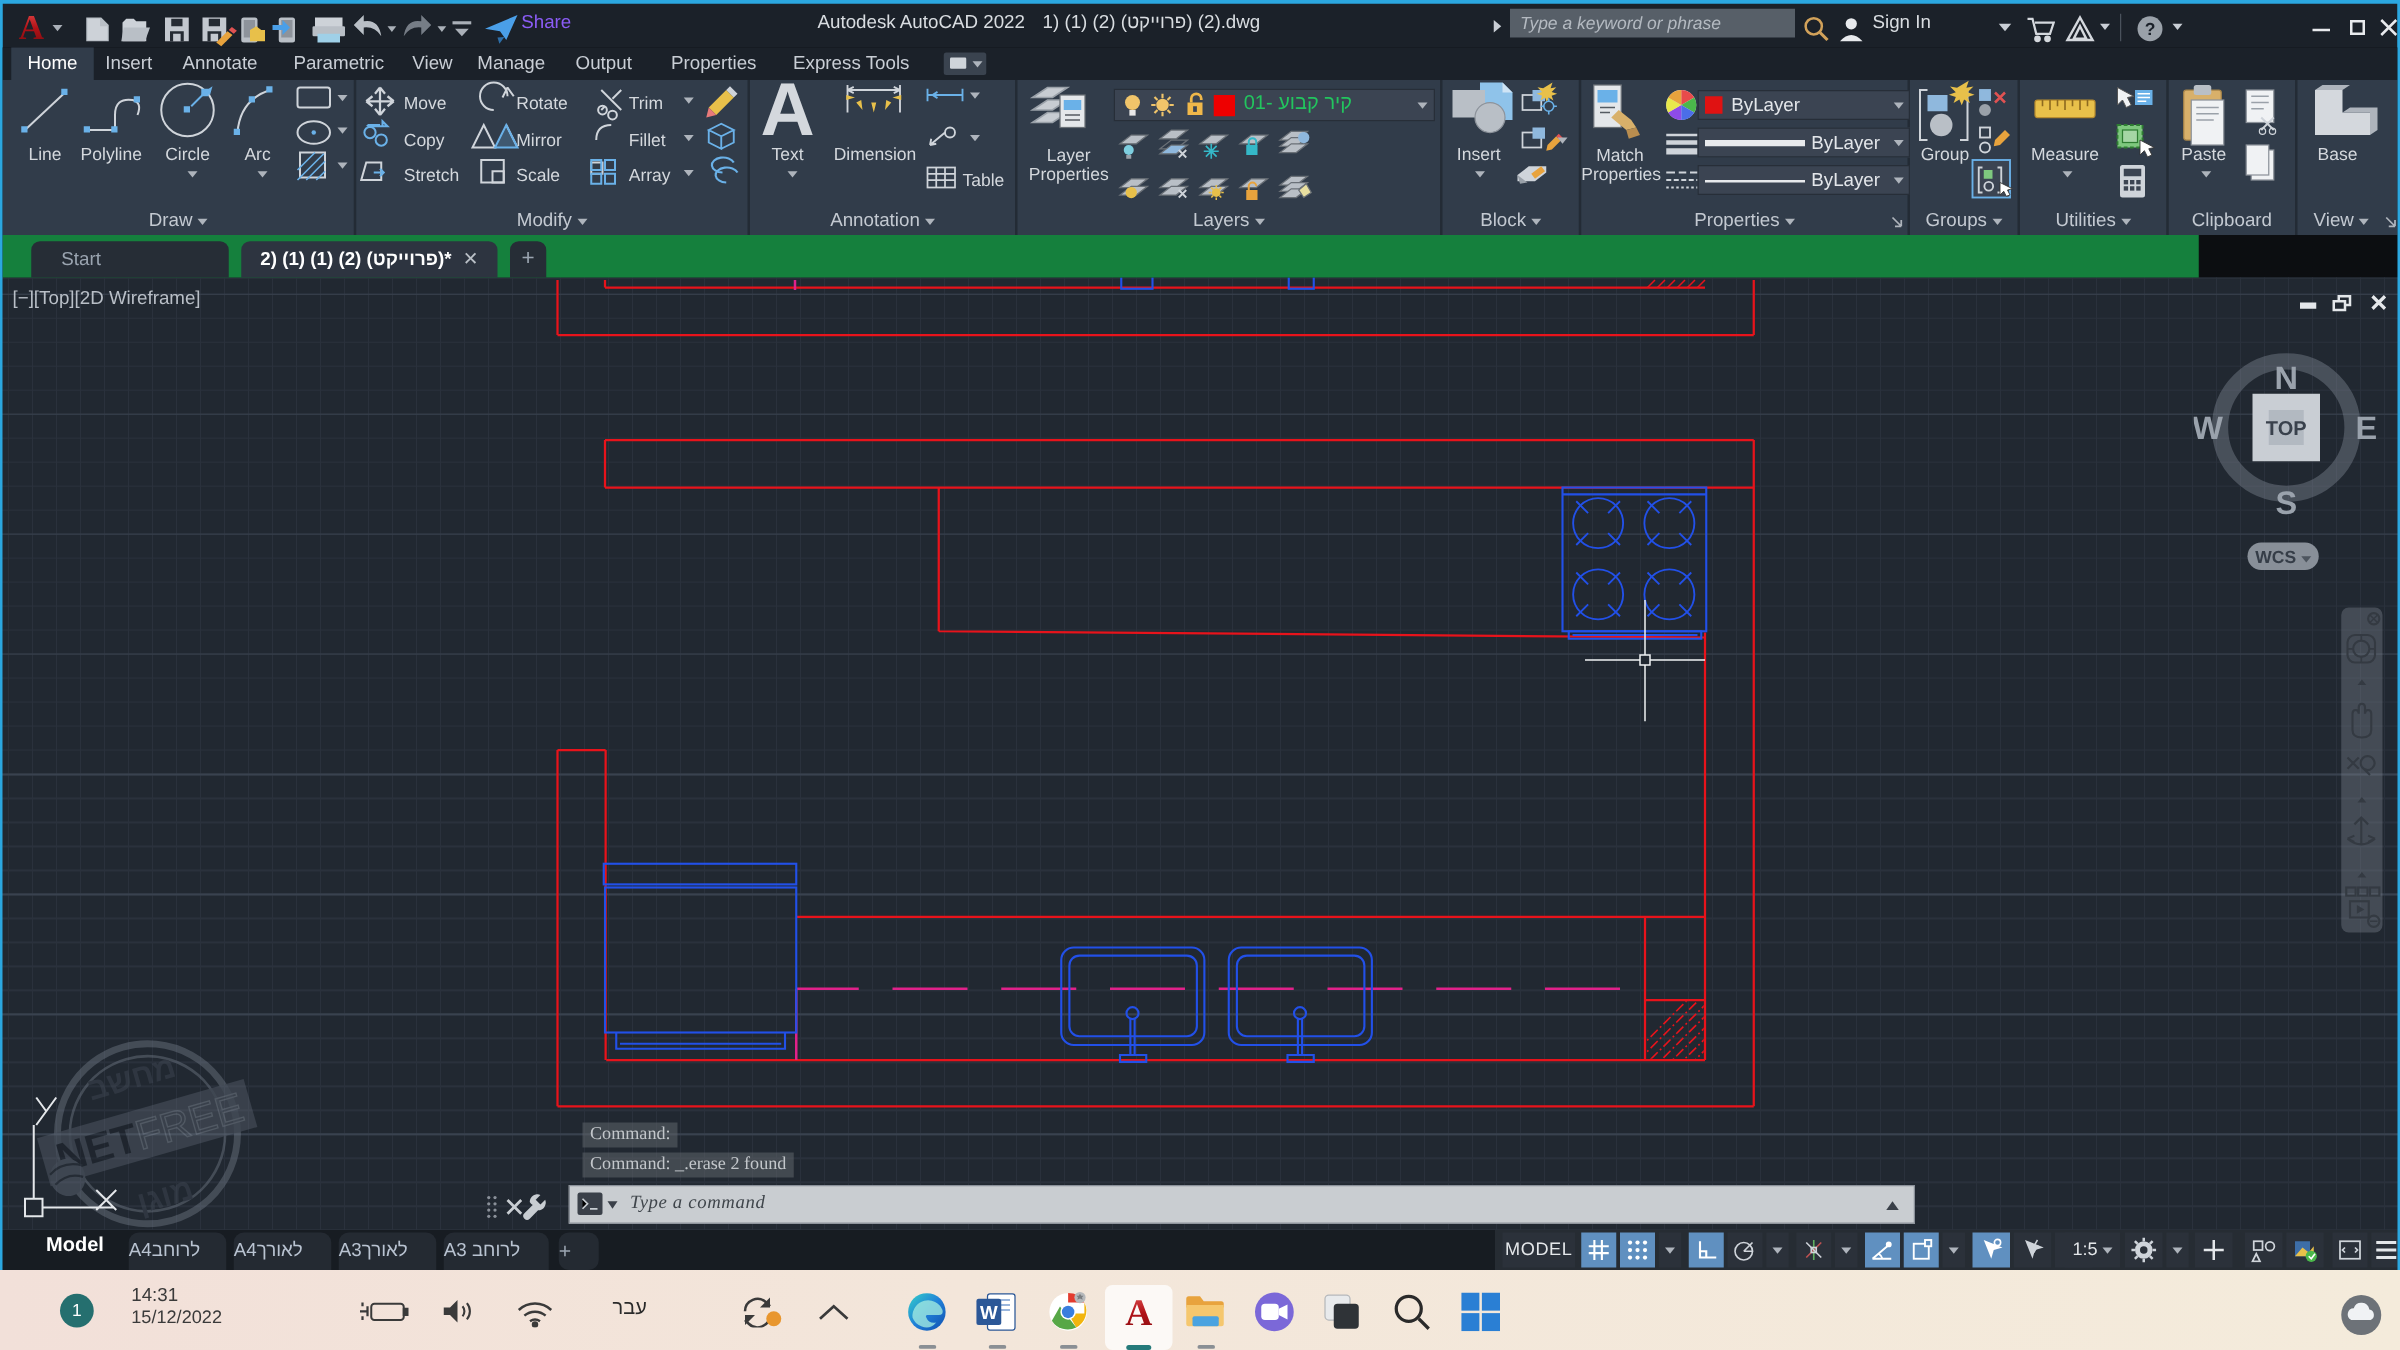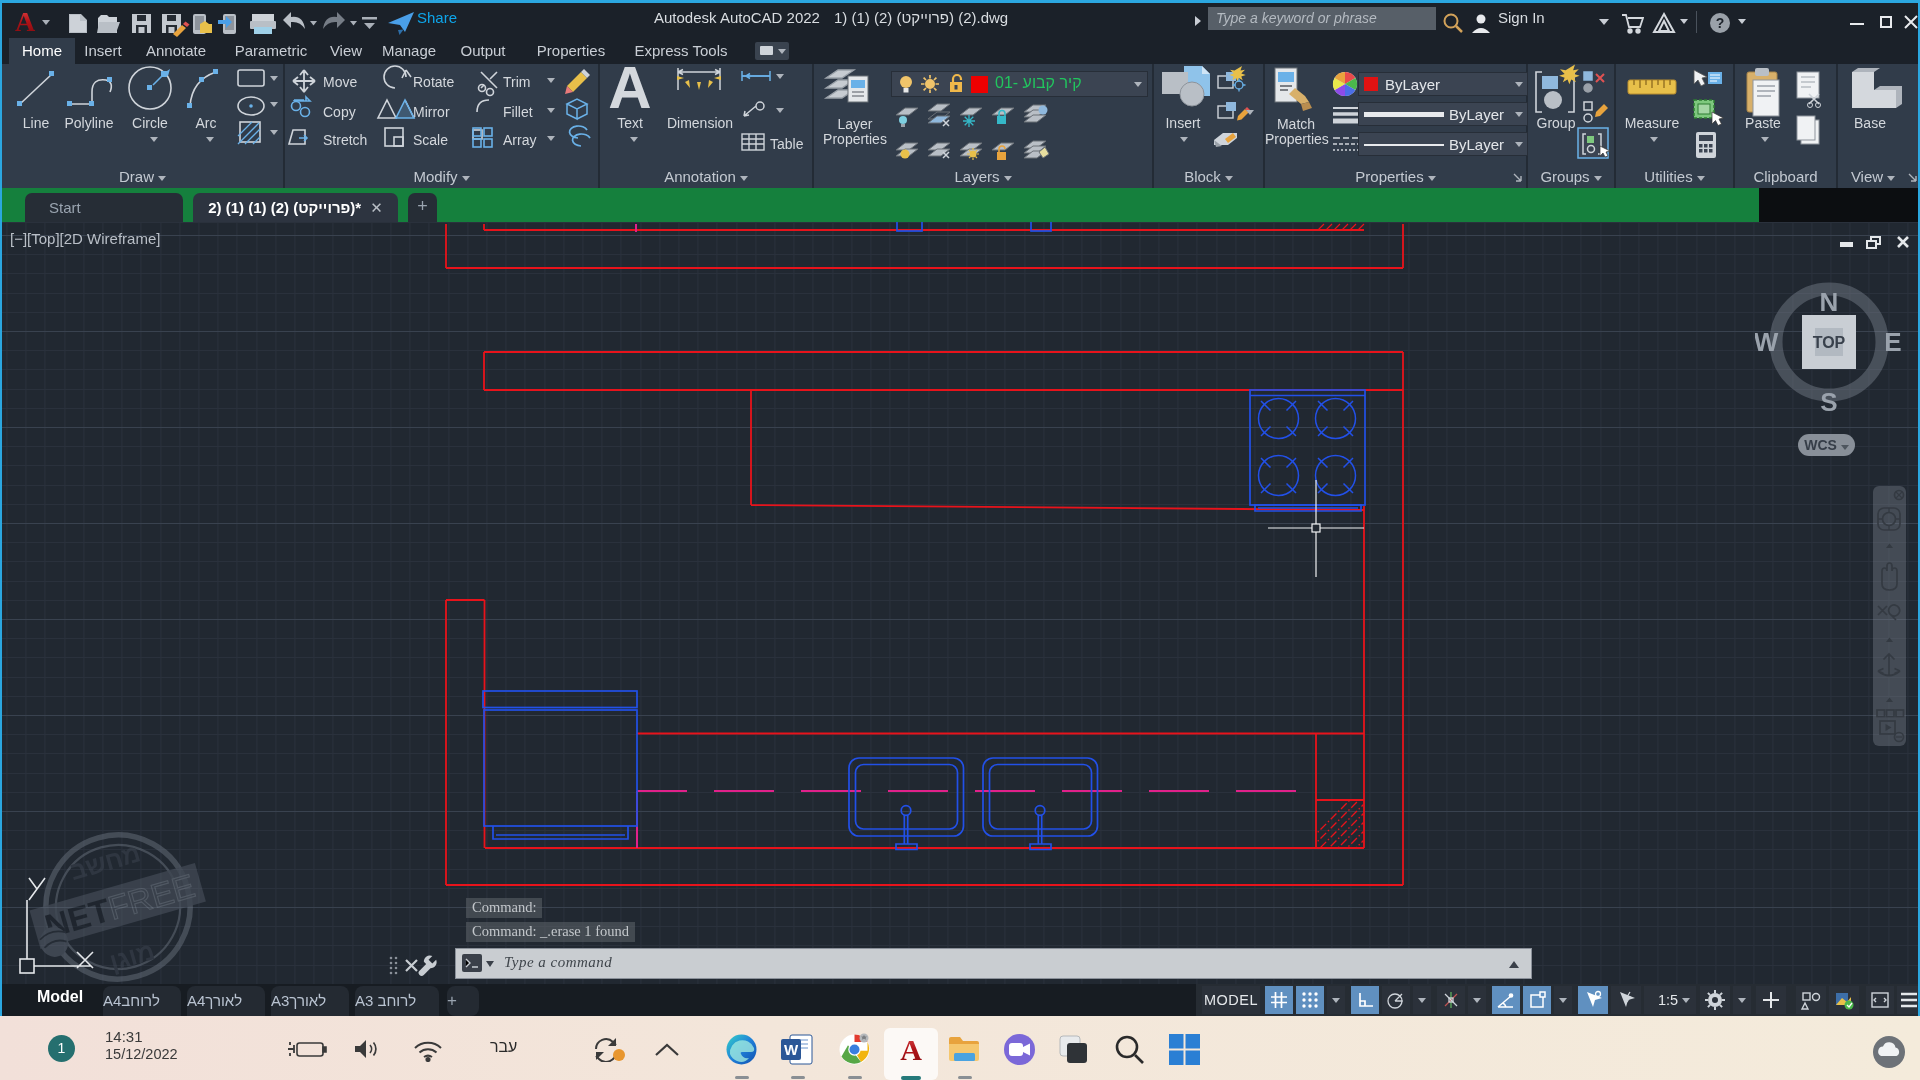"Share" span.tt { color: #0ea5e9 -> #8b5cf6 }
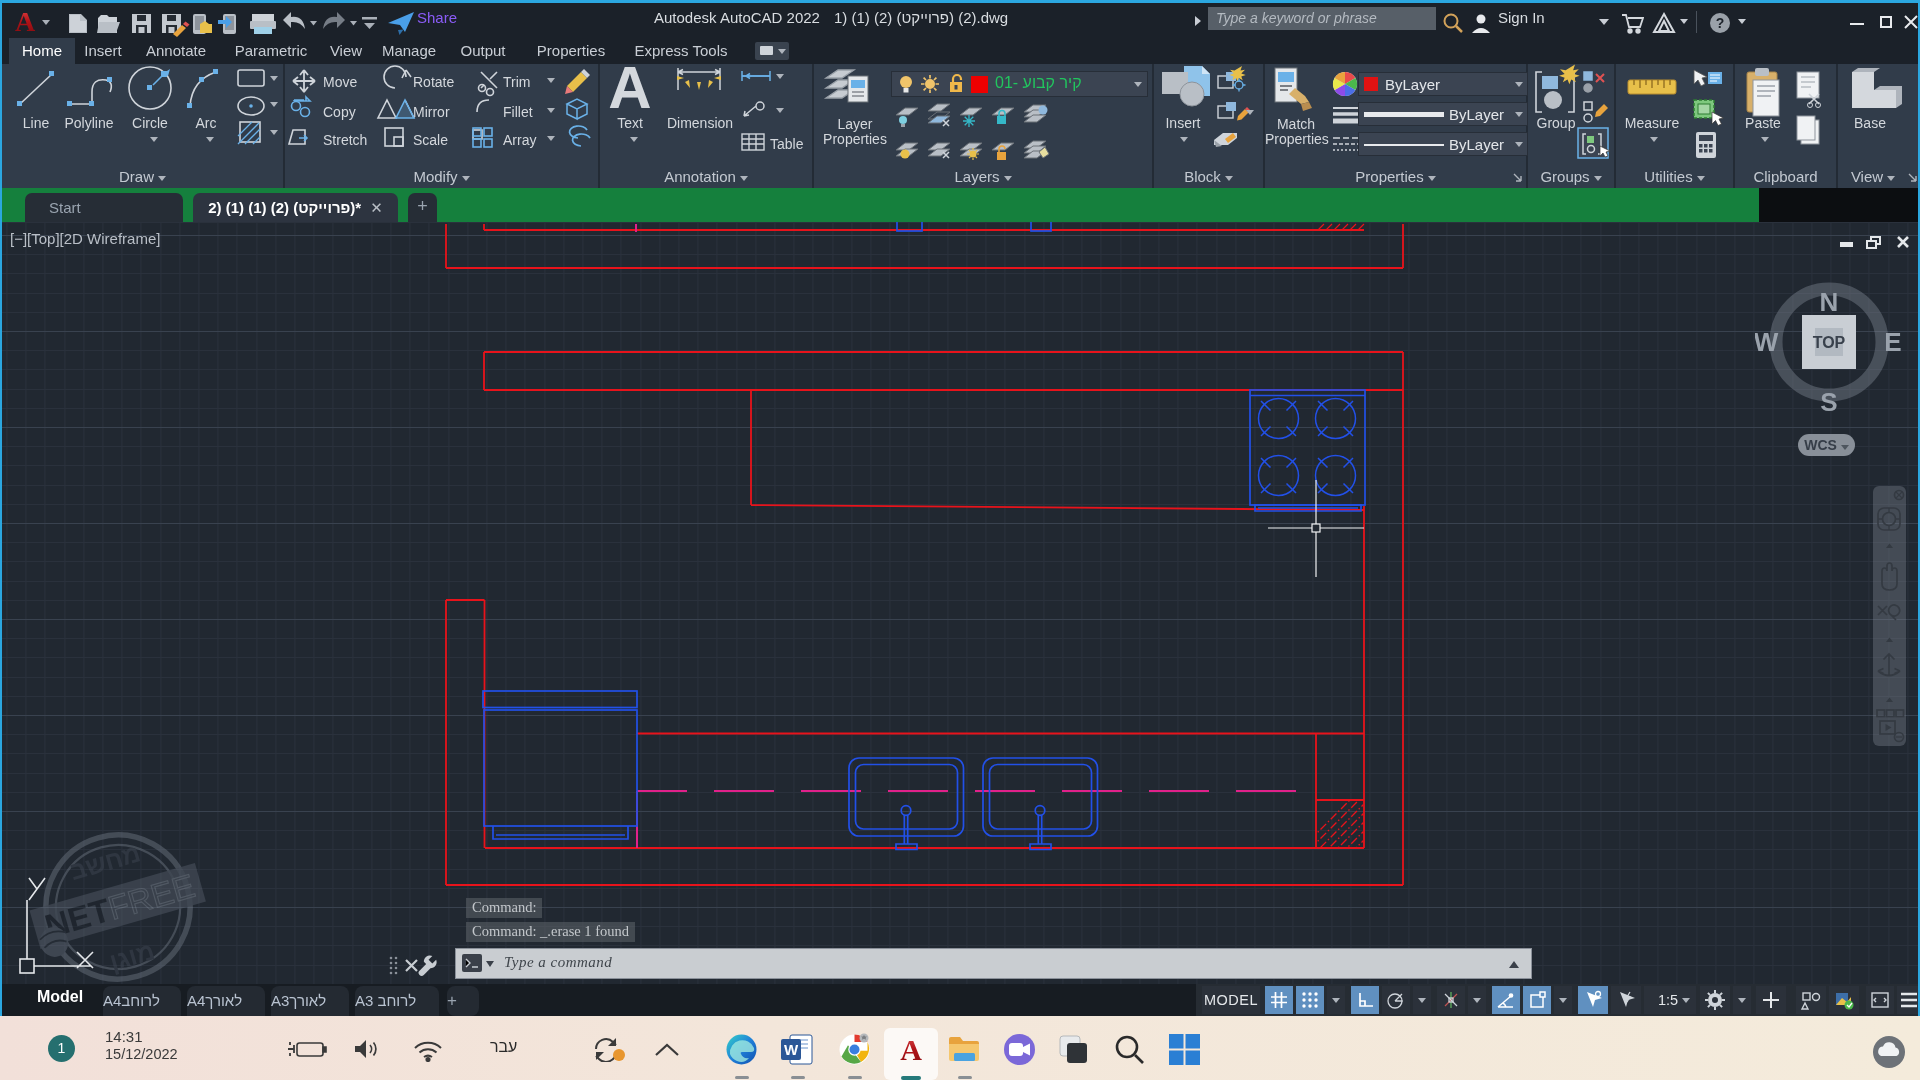"Command: _.erase 1 found" div.abs { text: 1 -> 2 }
